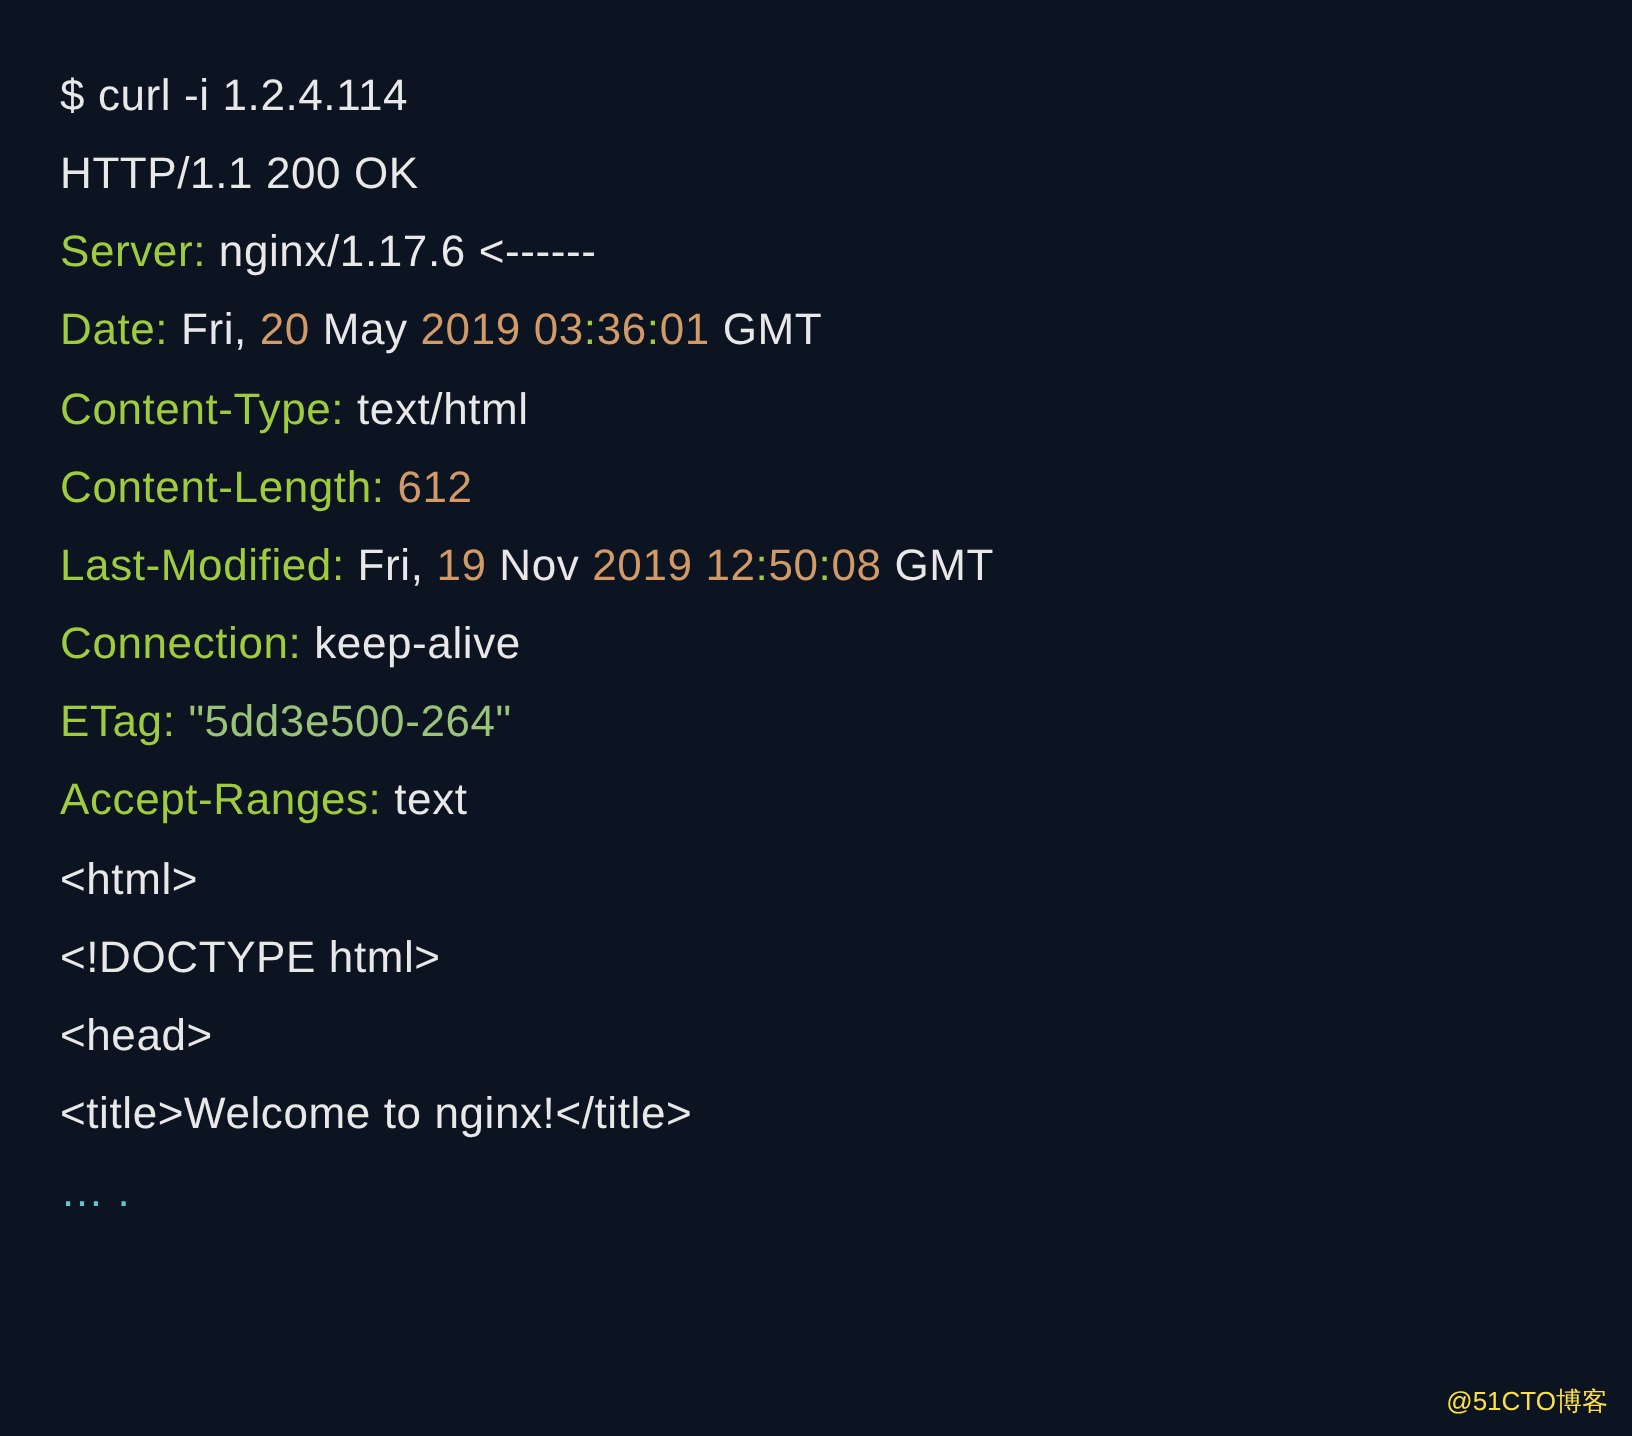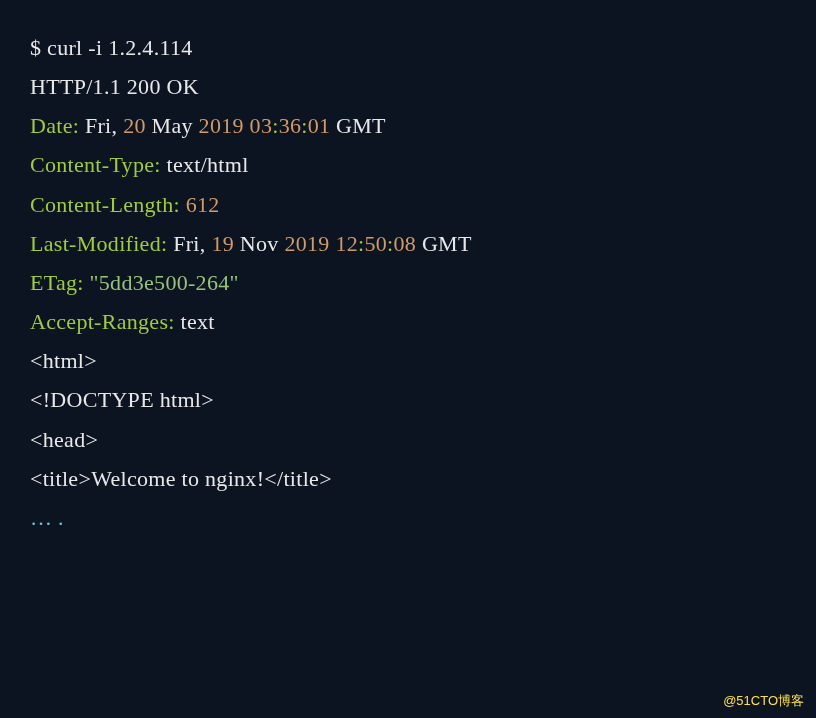"$ curl -i 1.2.4.114" .line { font-family: Liberation Serif, serif -> Liberation Sans, sans-serif }
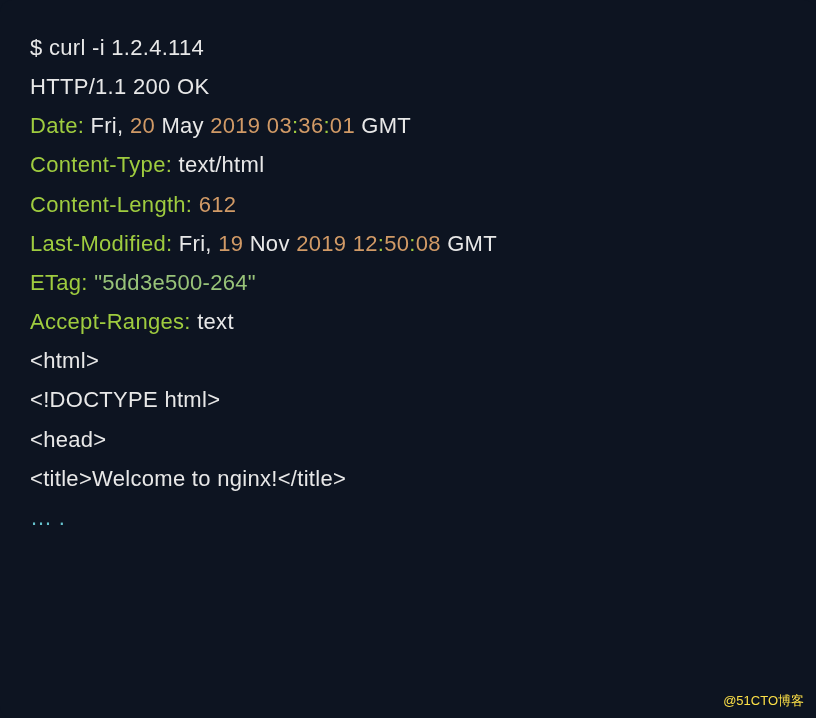"Server: nginx/1.17.6 <------" div.line { html: none -> <div><span>Server:</span><span> nginx/1.17.6 </span><span>&lt;------</span></div> }
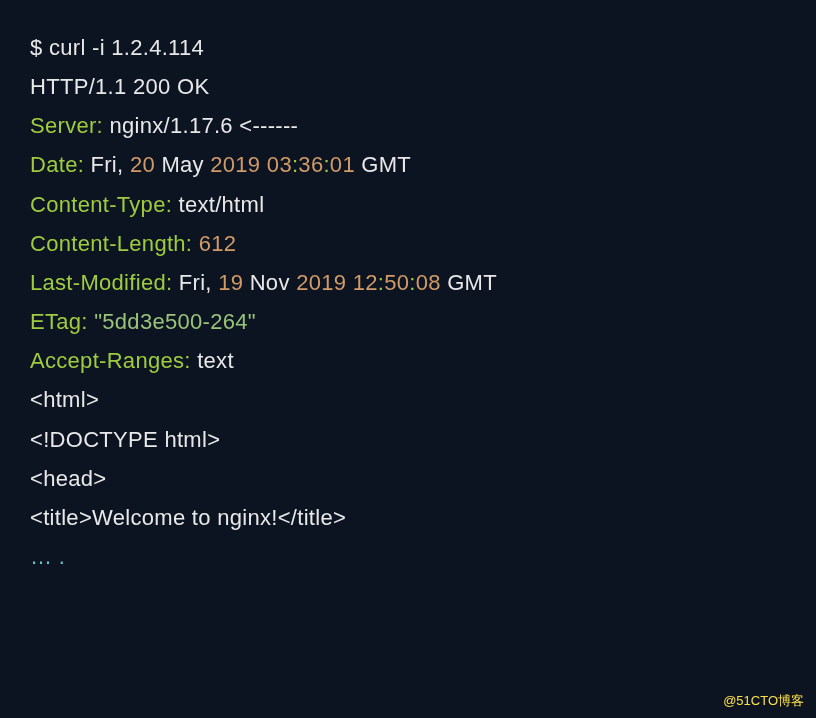"Connection: keep-alive" div.line { html: none -> <div><span>Connection:</span><span> keep-alive</span></div> }
